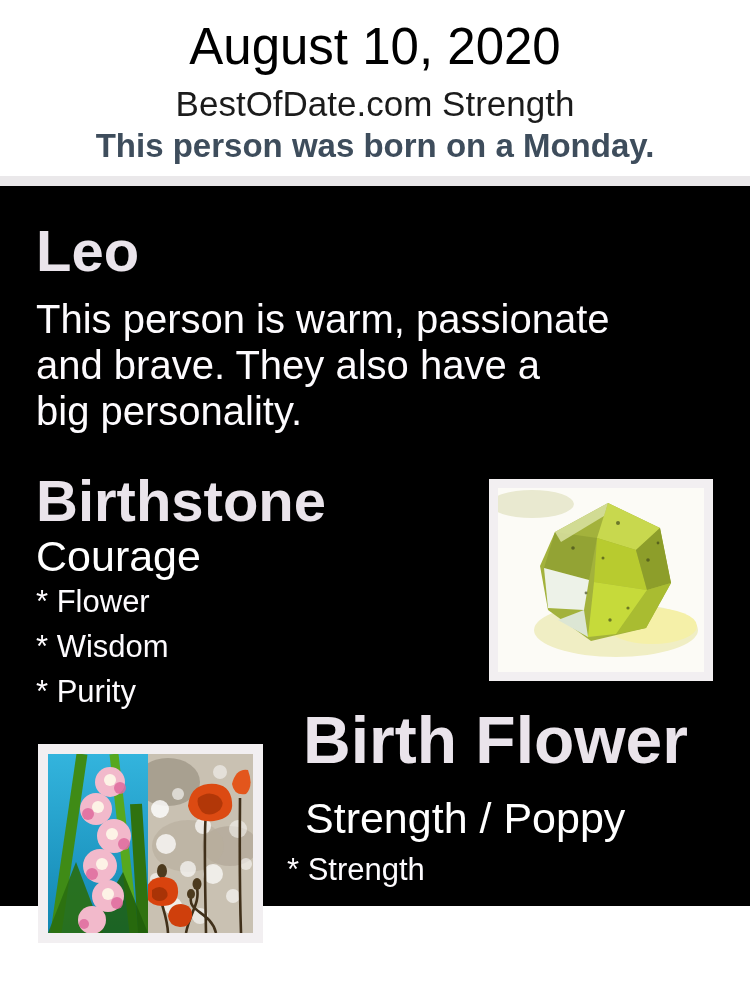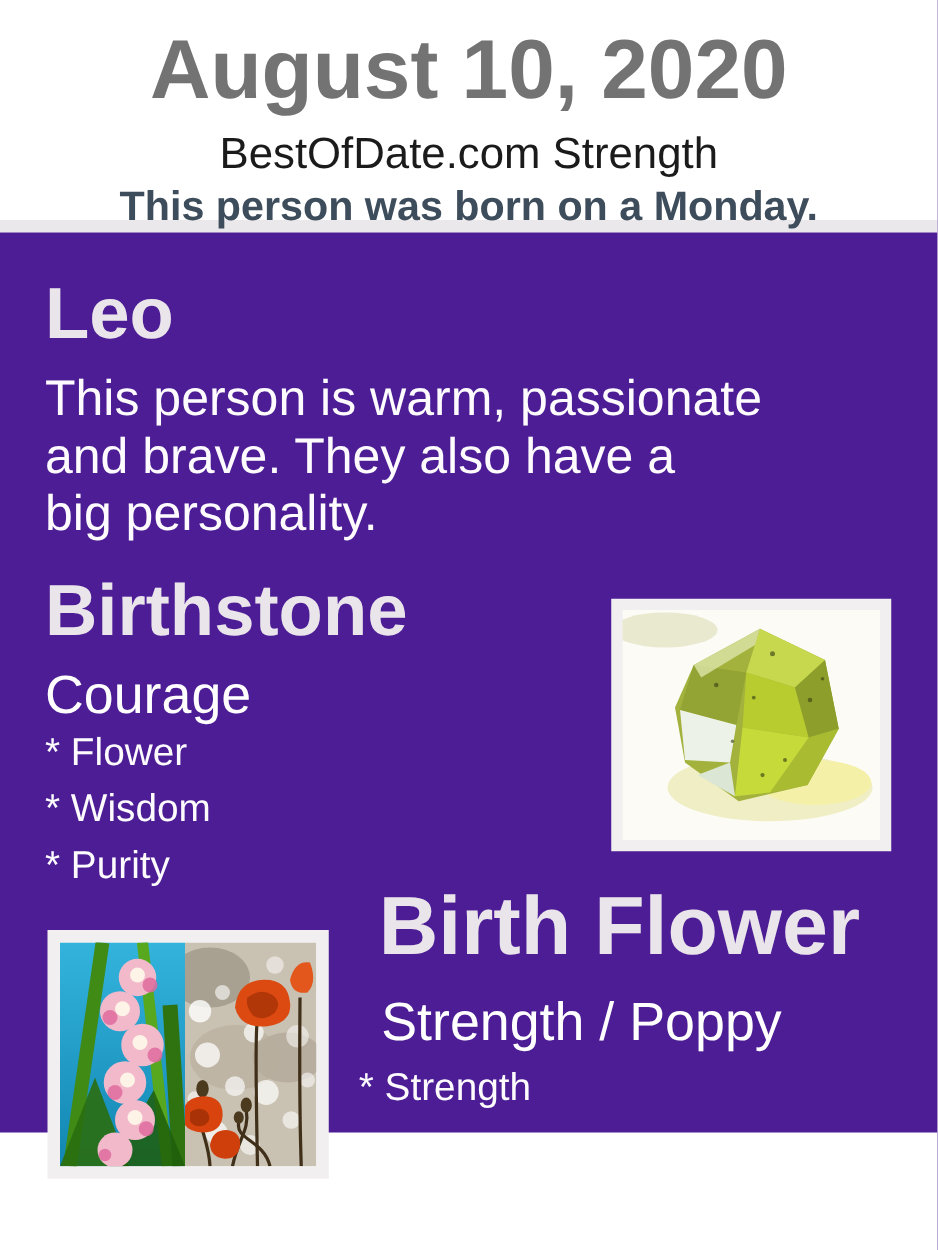"August 10, 2020" .date { color: #737373 -> #000000; font-size: 67px -> 51px; font-weight: 700 -> 400 }
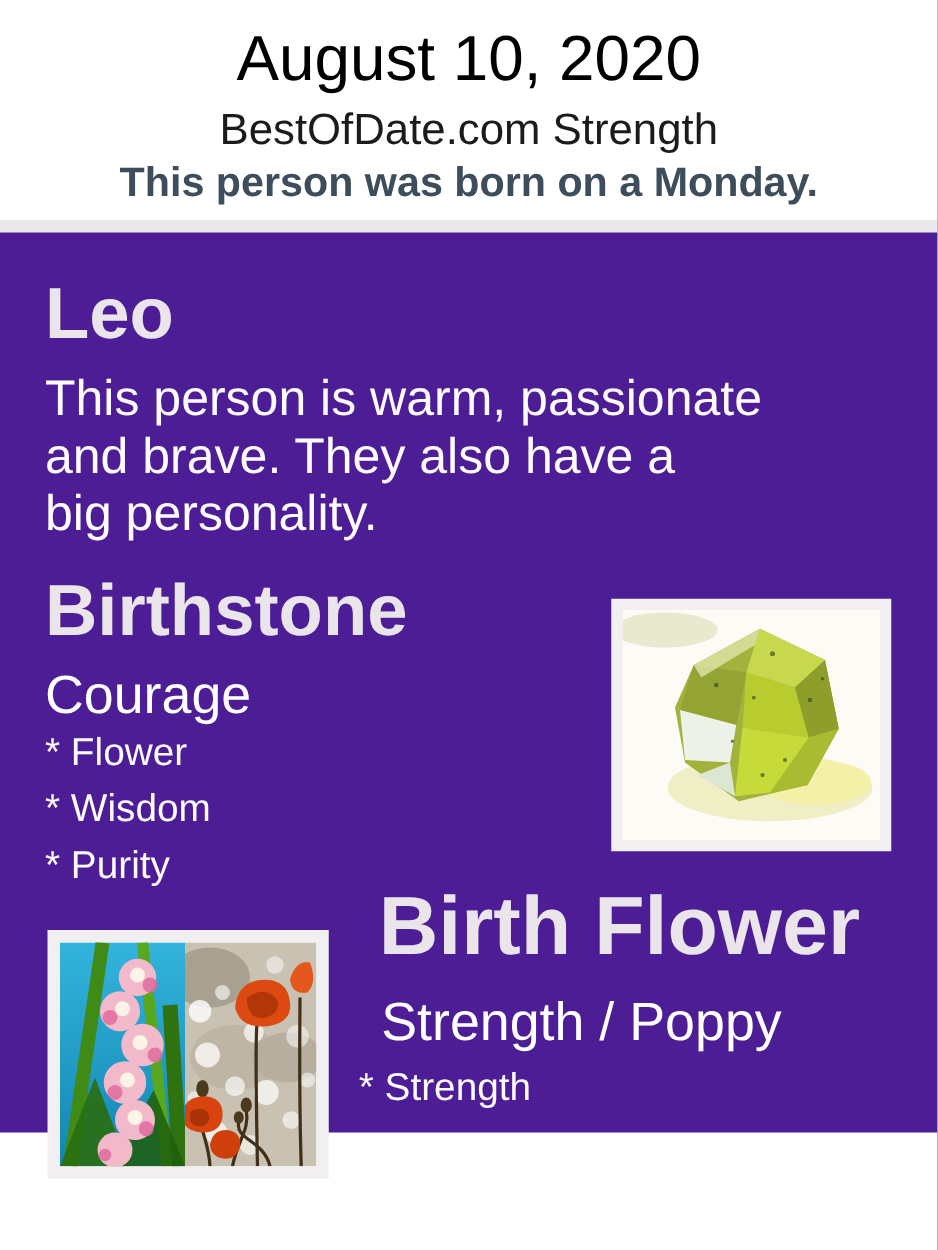"Leo" main { background: #4c1d95 -> #000000 }
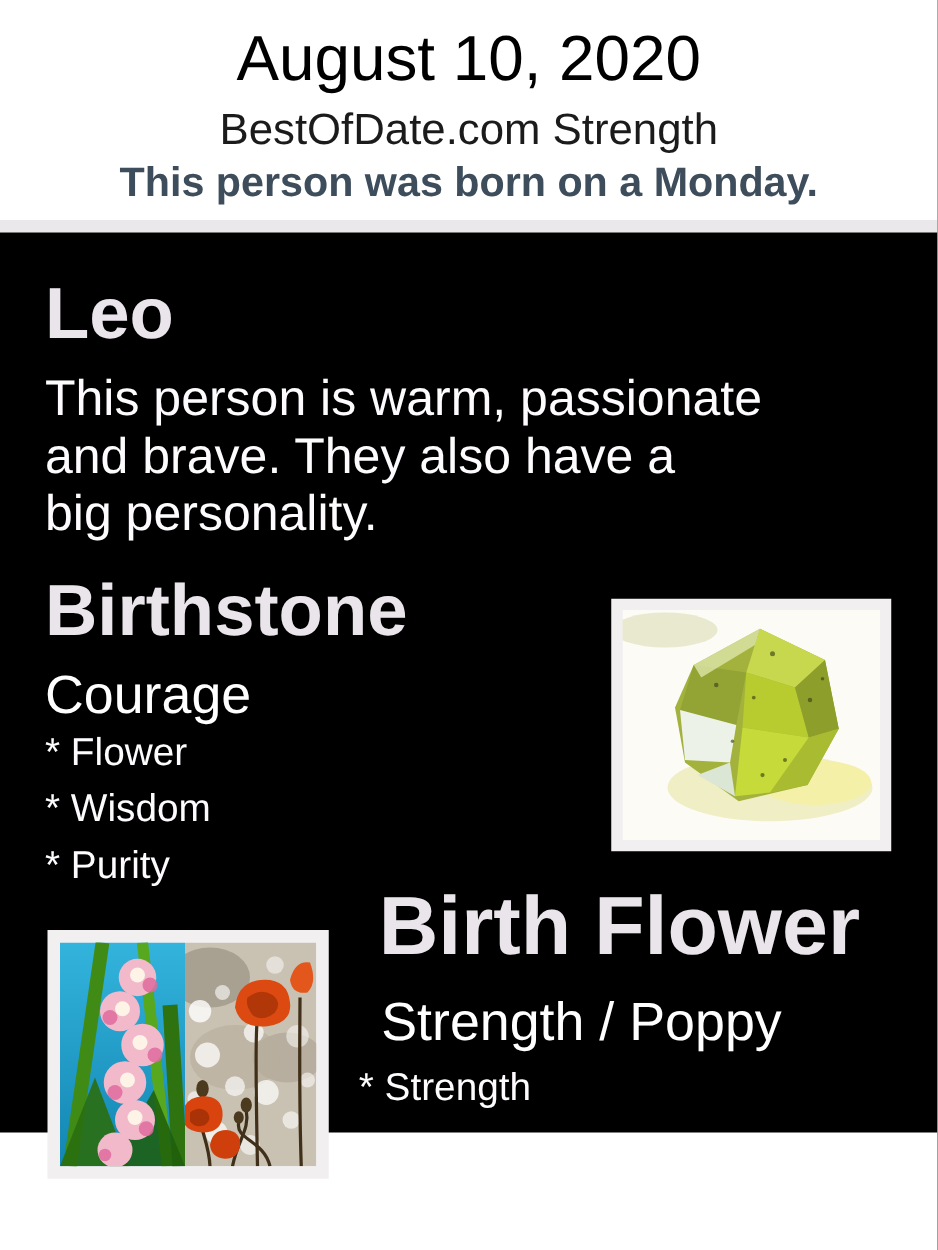"Birthstone" .bs-heading { top: 268px -> 280px }
